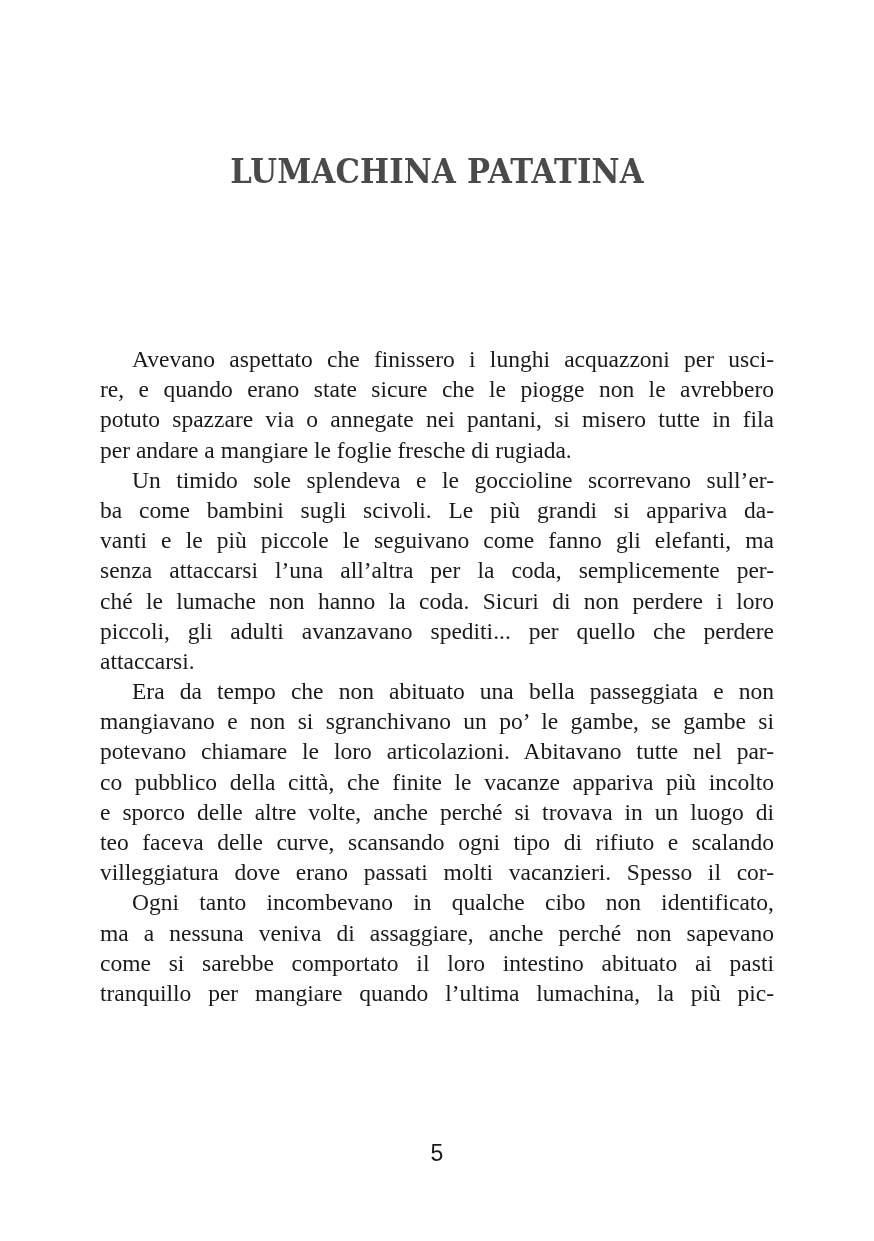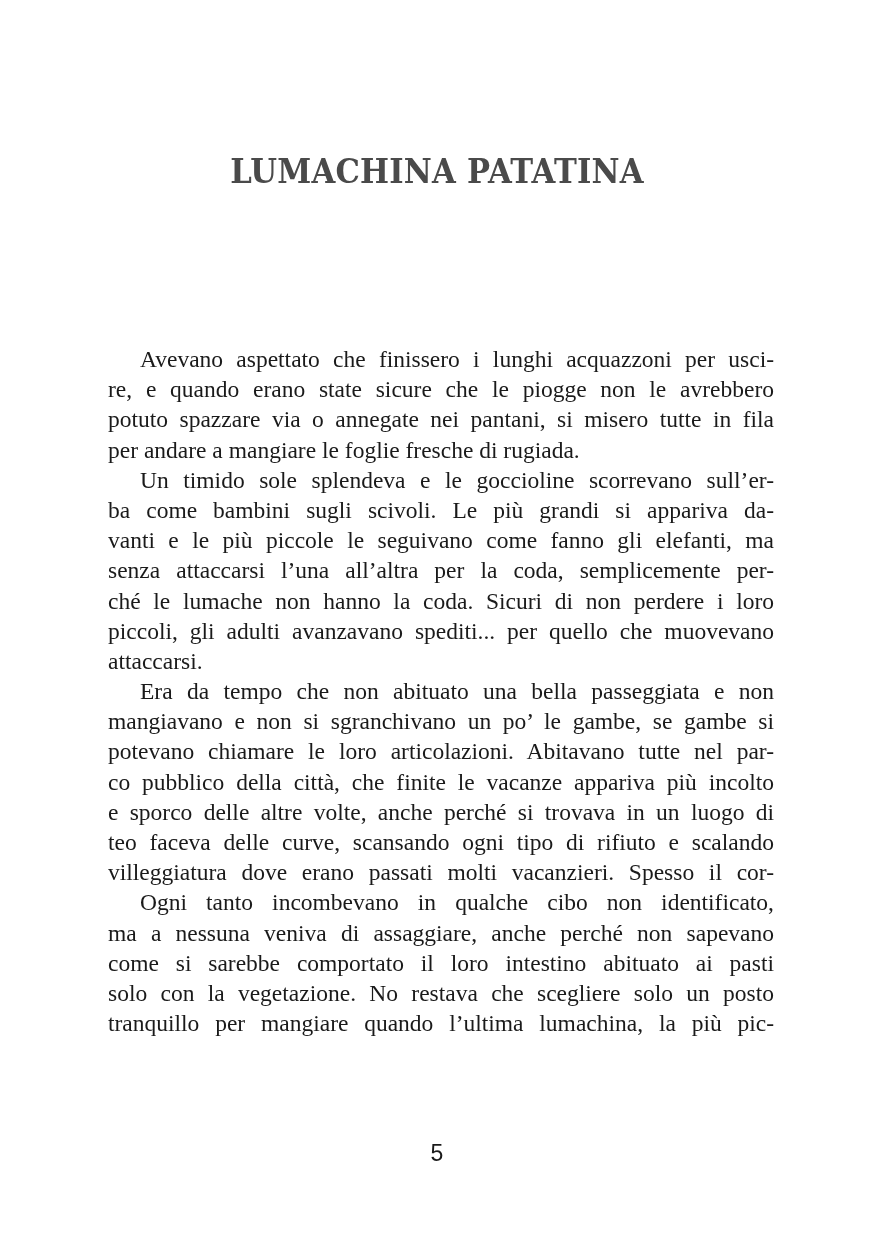"Avevano aspettato che finissero i" .line { margin-left: 8px -> none }
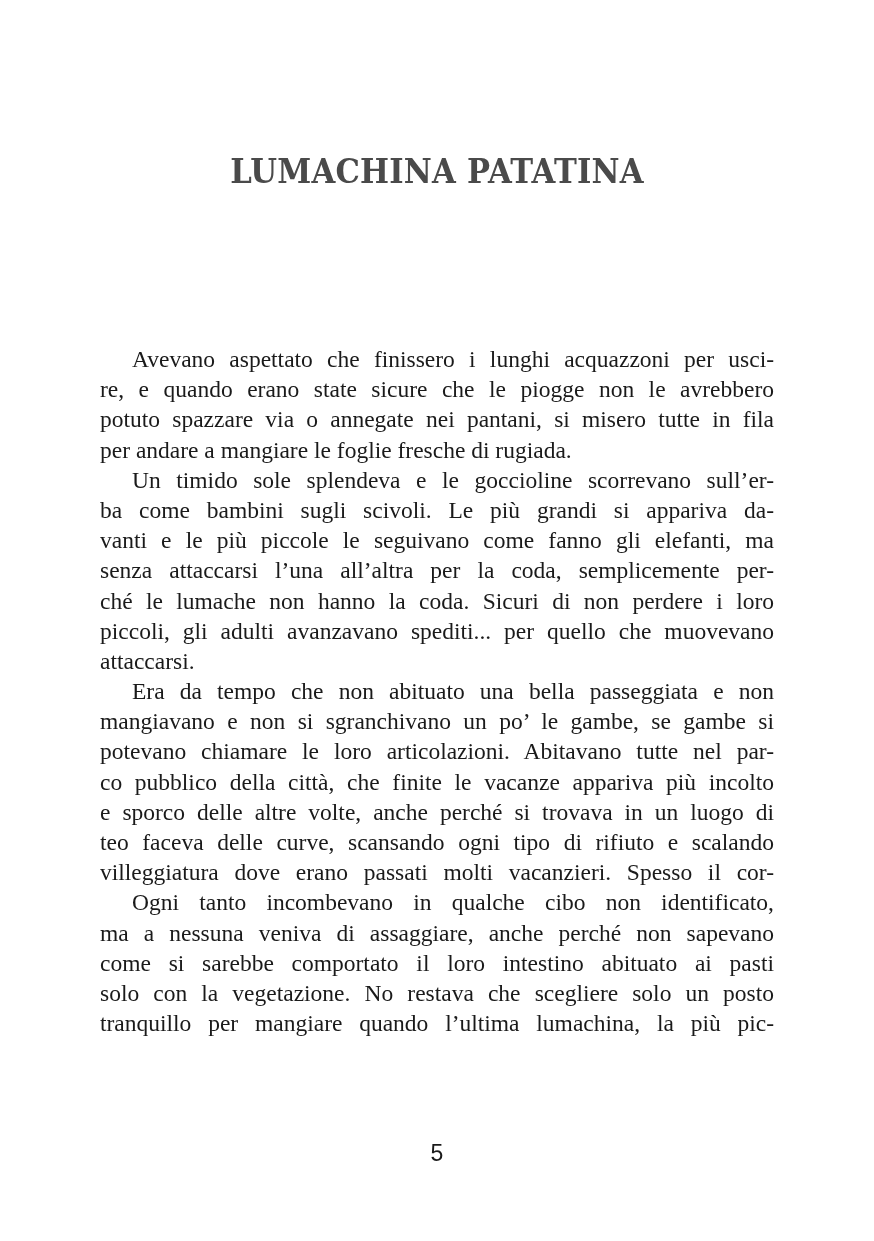"piccoli, gli adulti avanzavano" div.line { text: muovevano -> perdere }
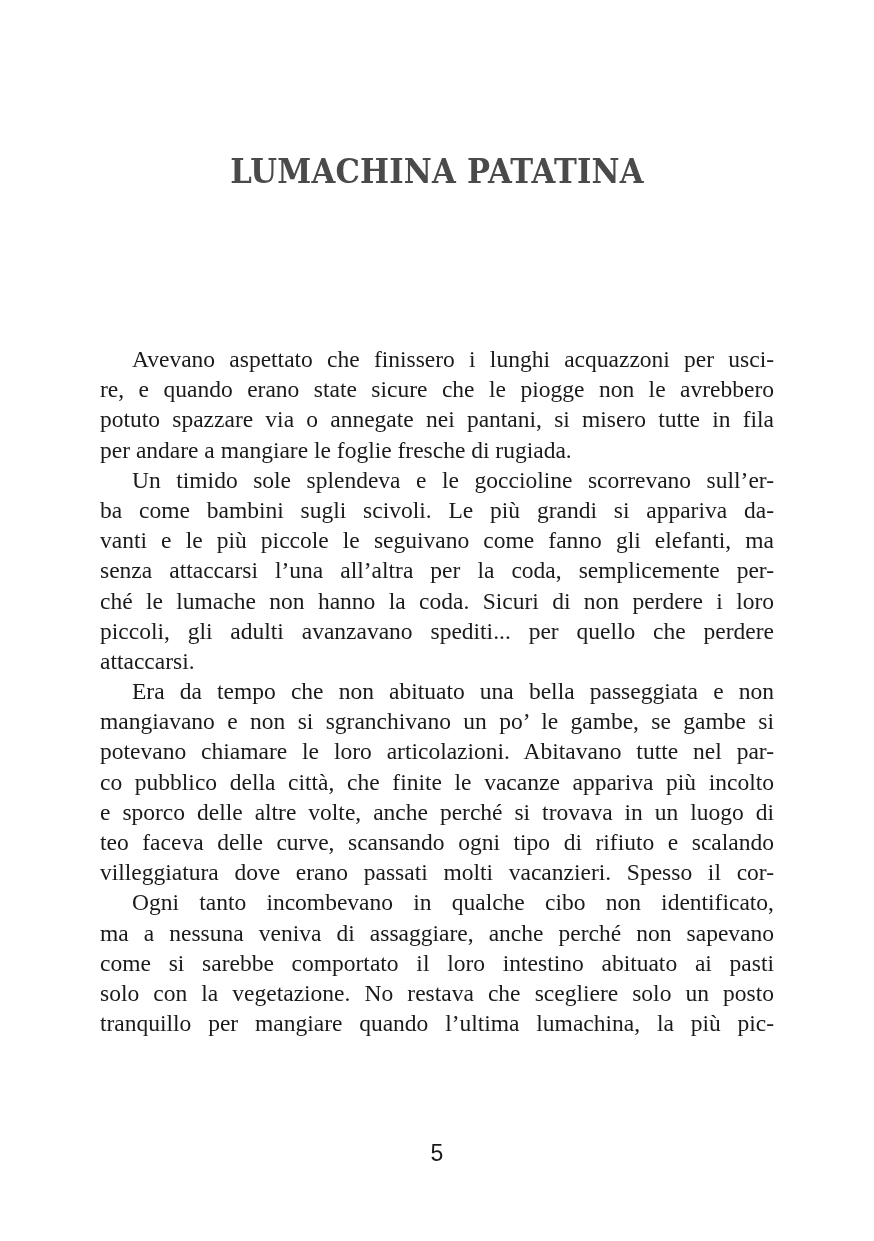"solo con la vegetazione. No" div.line { html: <div>solo con la vegetazione. No restava che scegliere solo un posto</div> -> none }
